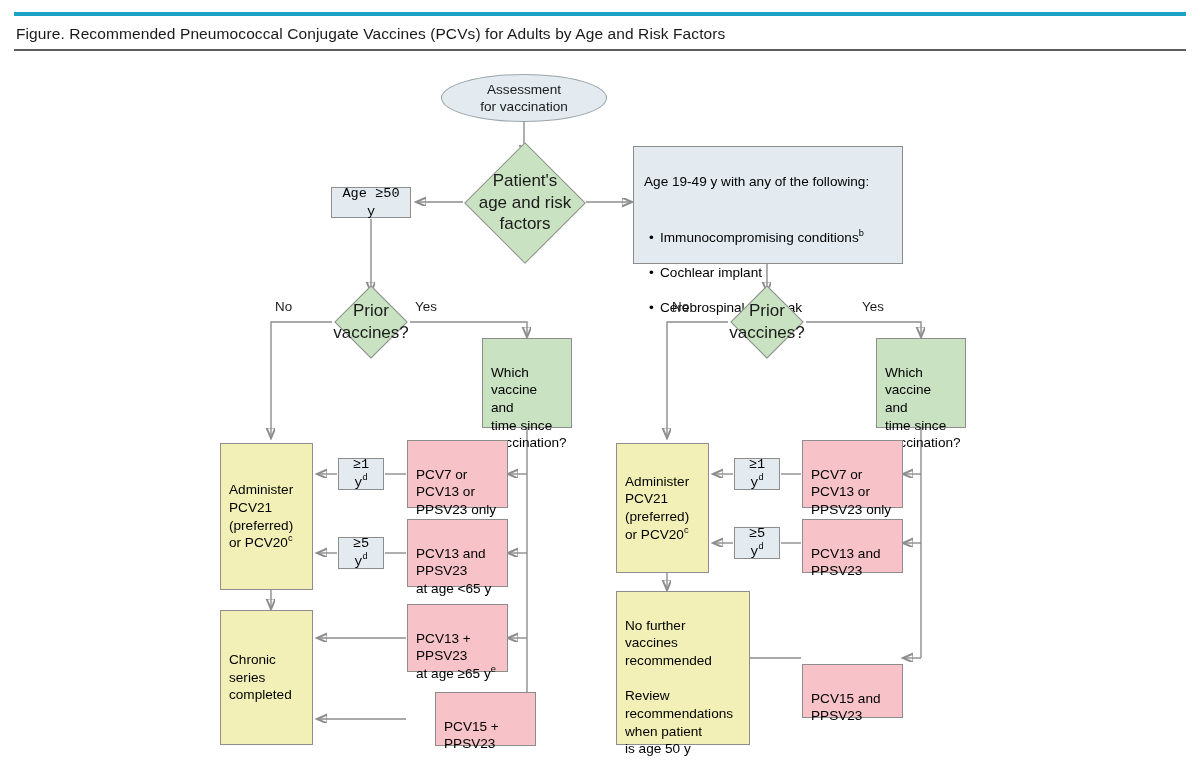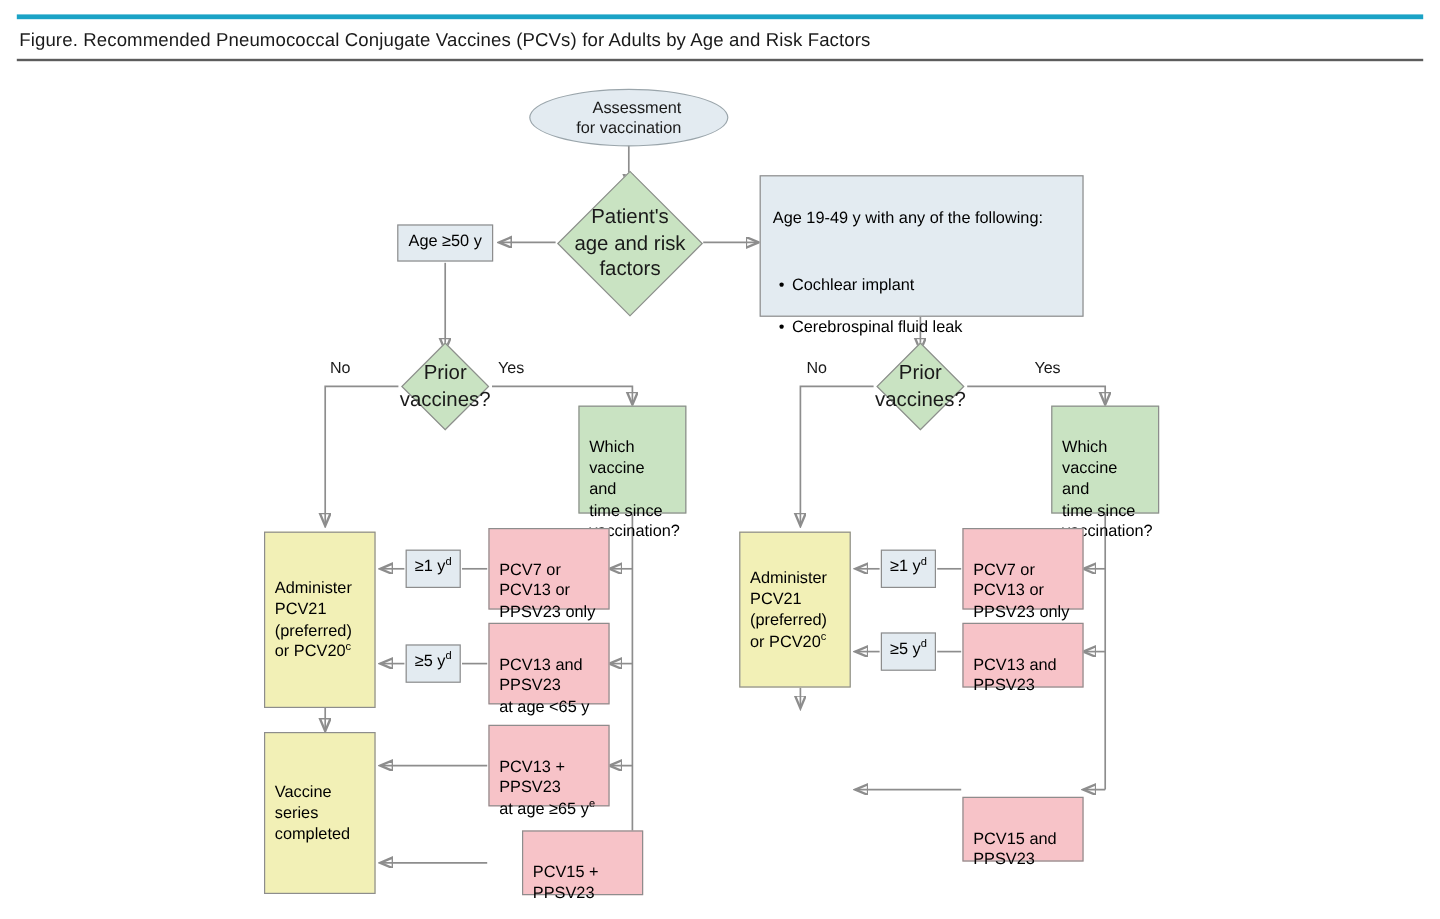"Assessment" div.oval { text-align: right -> none }
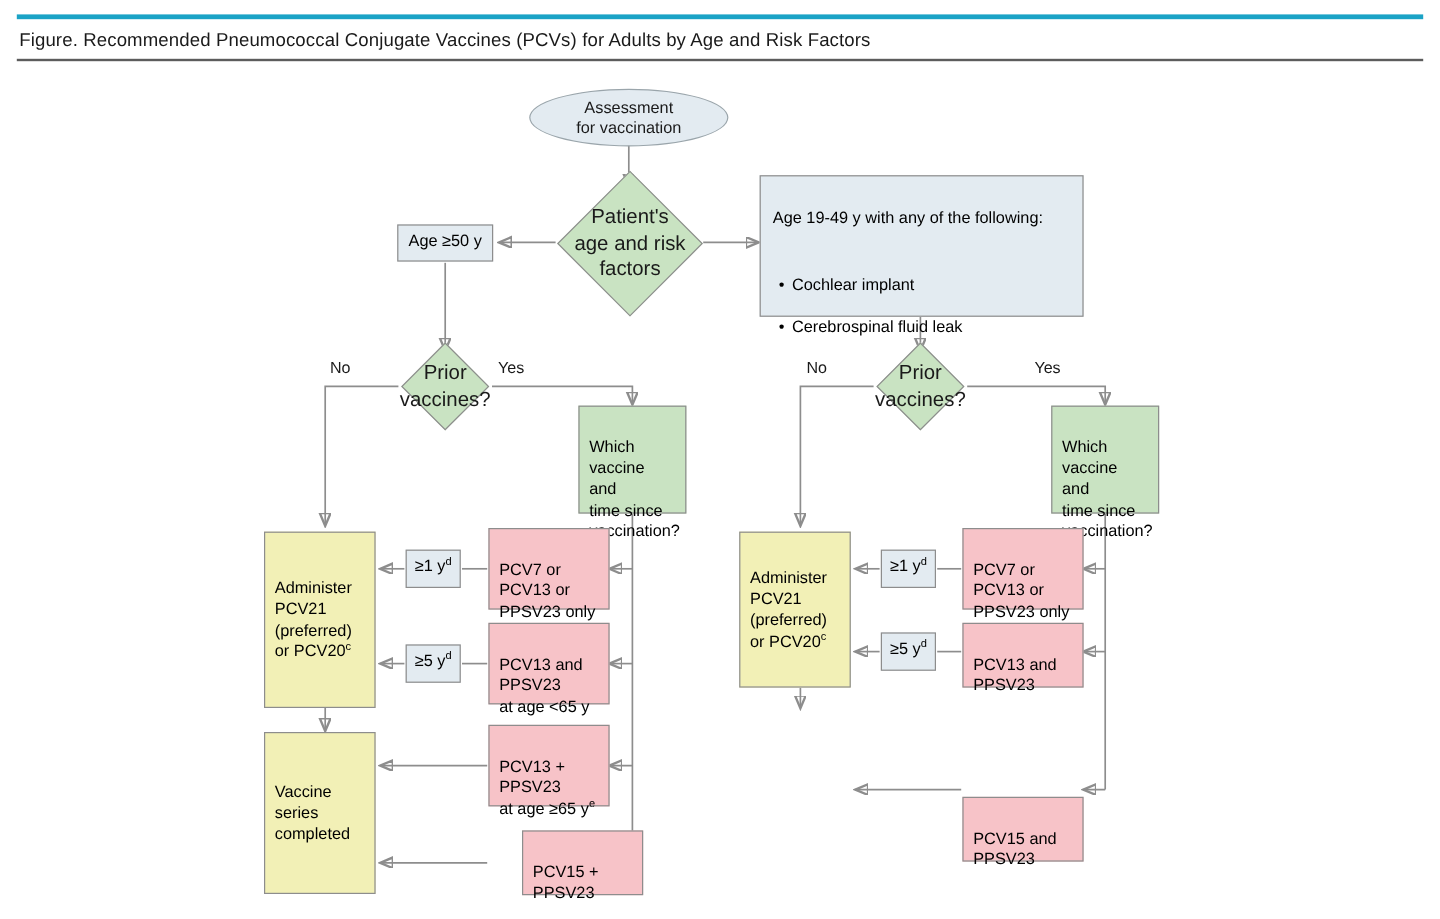"Age ≥50 y" .node.center { align-items: none -> center; font-family: none -> Liberation Mono, monospace }
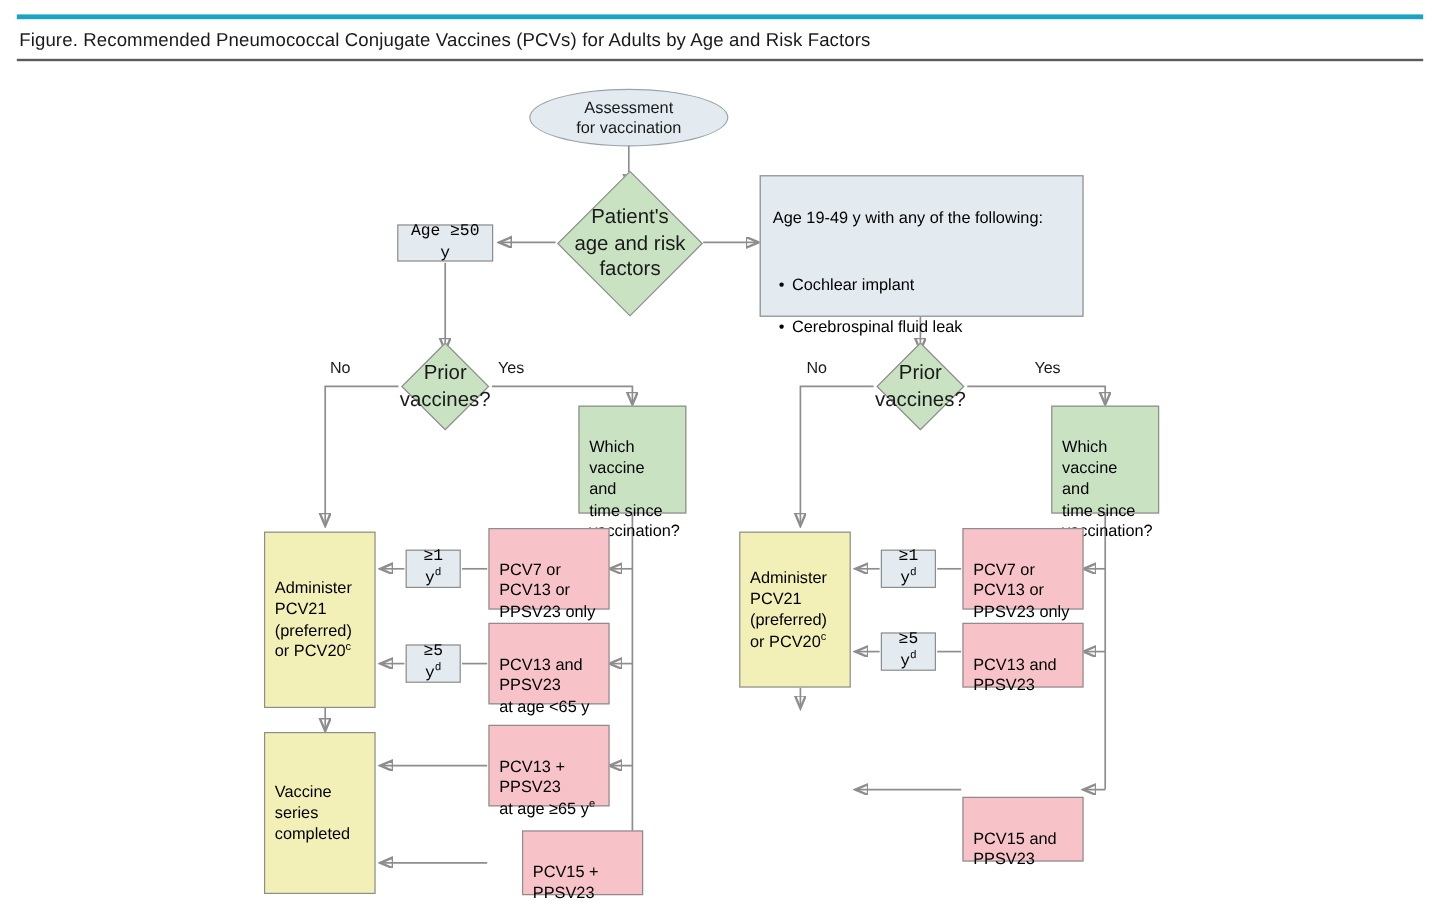"Immunocompromising conditionsb" li { html: none -> <li><span>Immunocompromising conditions</span><sup>b</sup></li> }
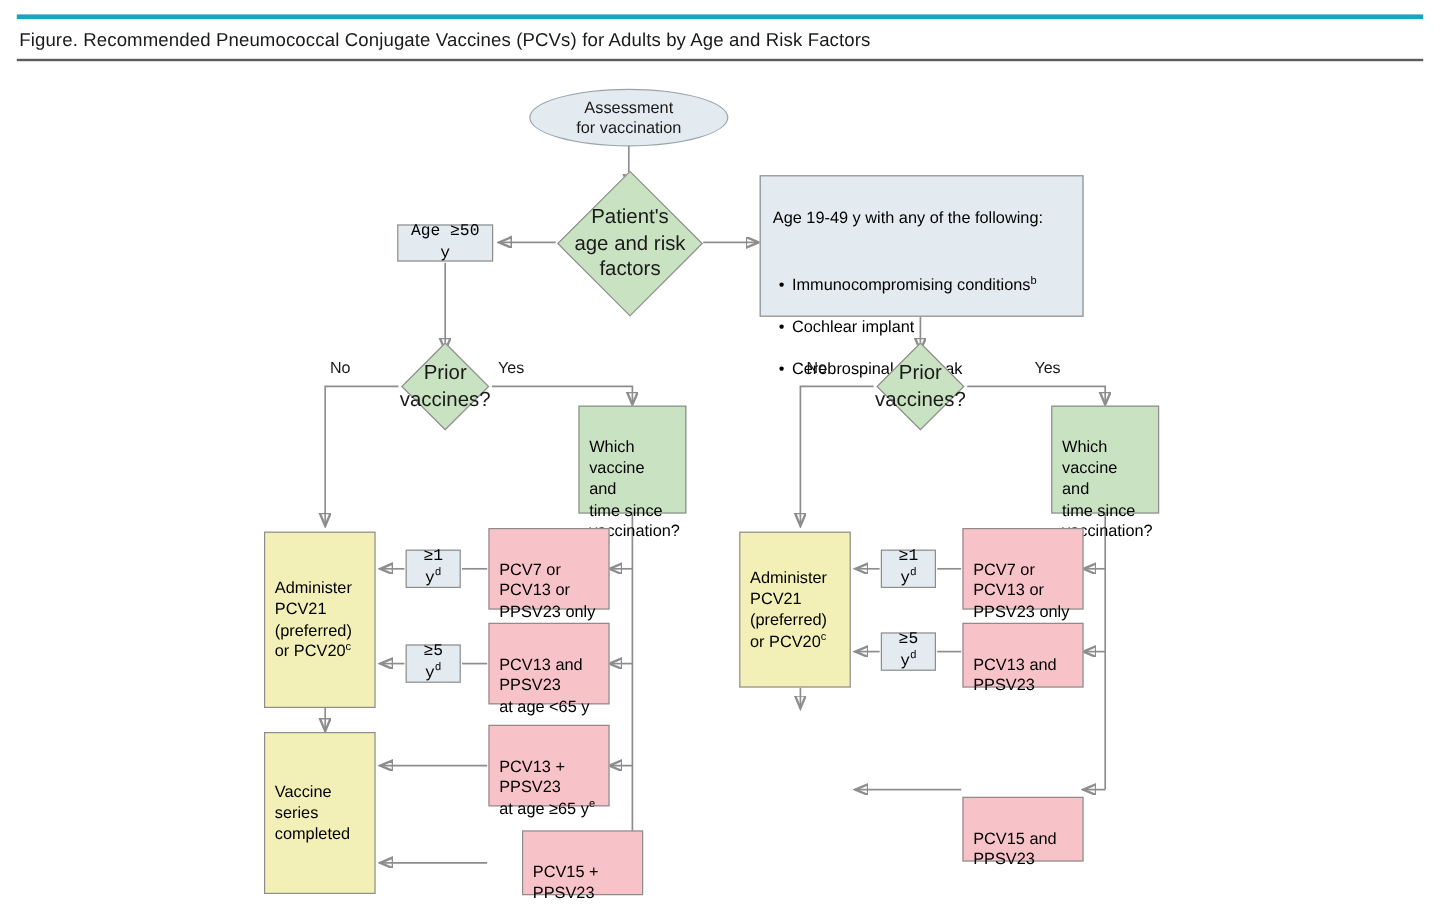"No further" div.node { html: none -> <div> <span>No further vaccines recommended Review recommendations when patient is age 50 y</span> </div> }
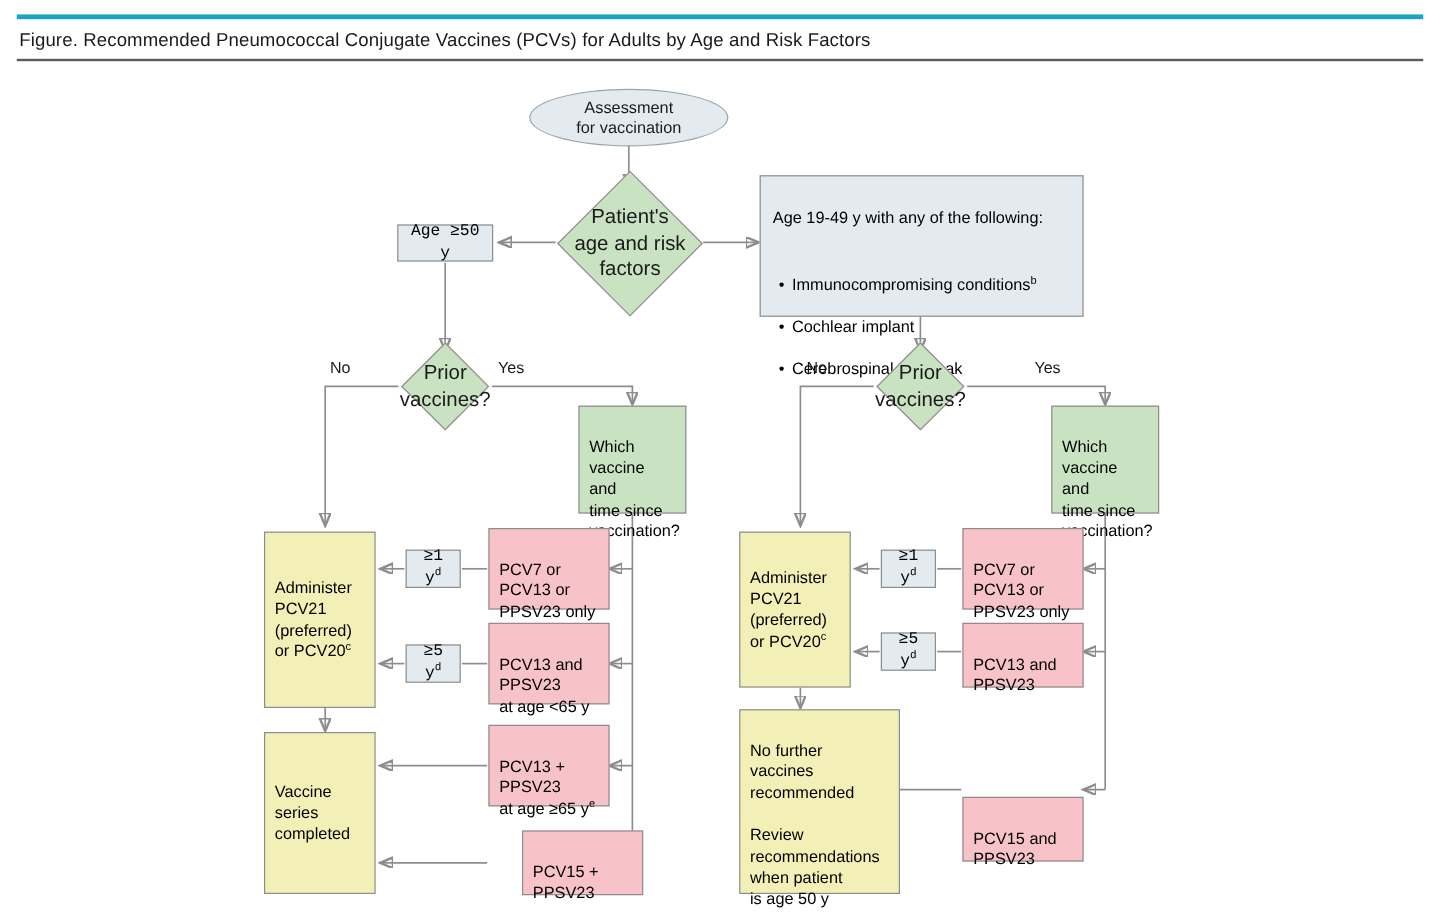"Vaccine" span { text: Vaccine -> Chronic }
